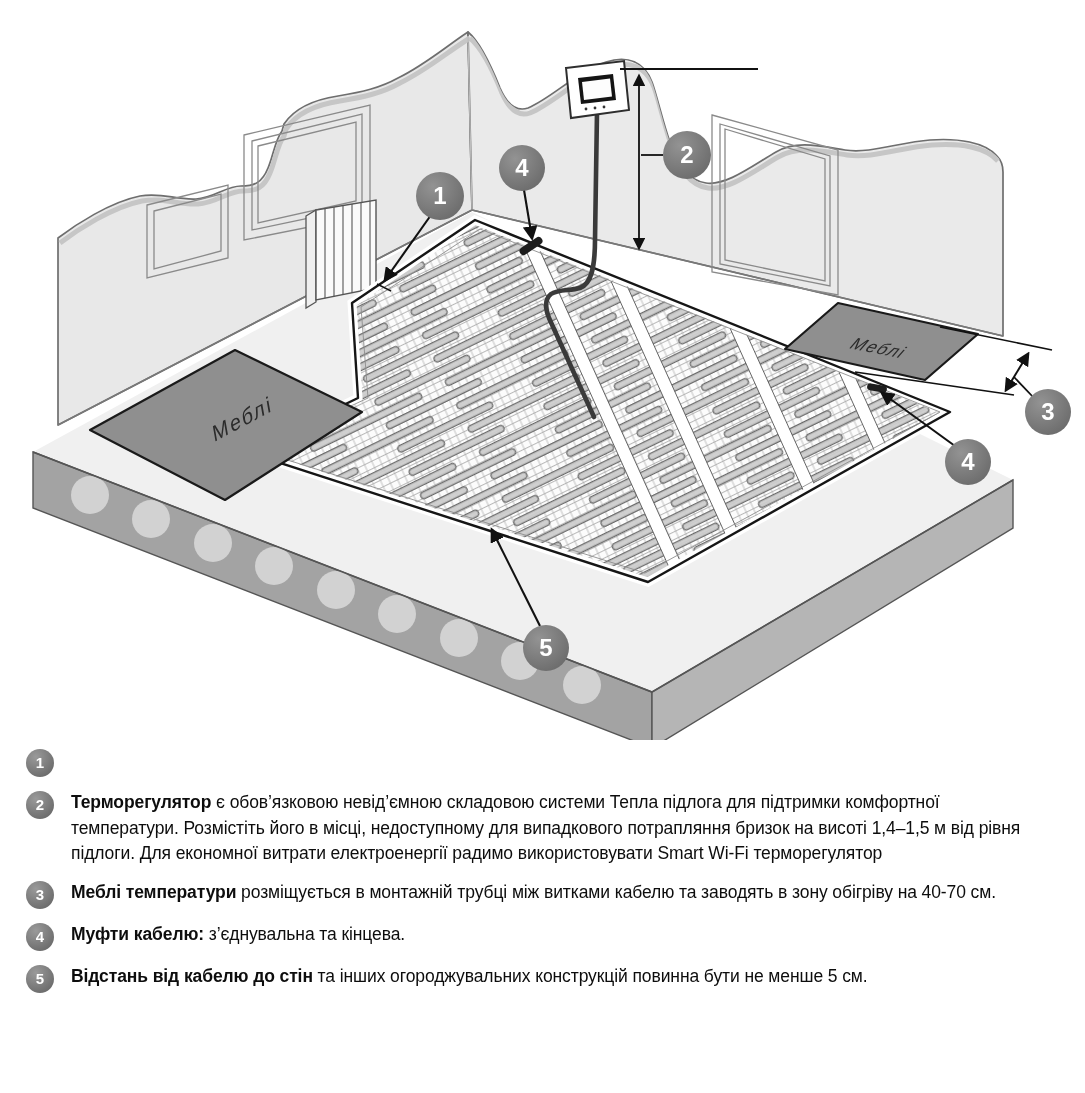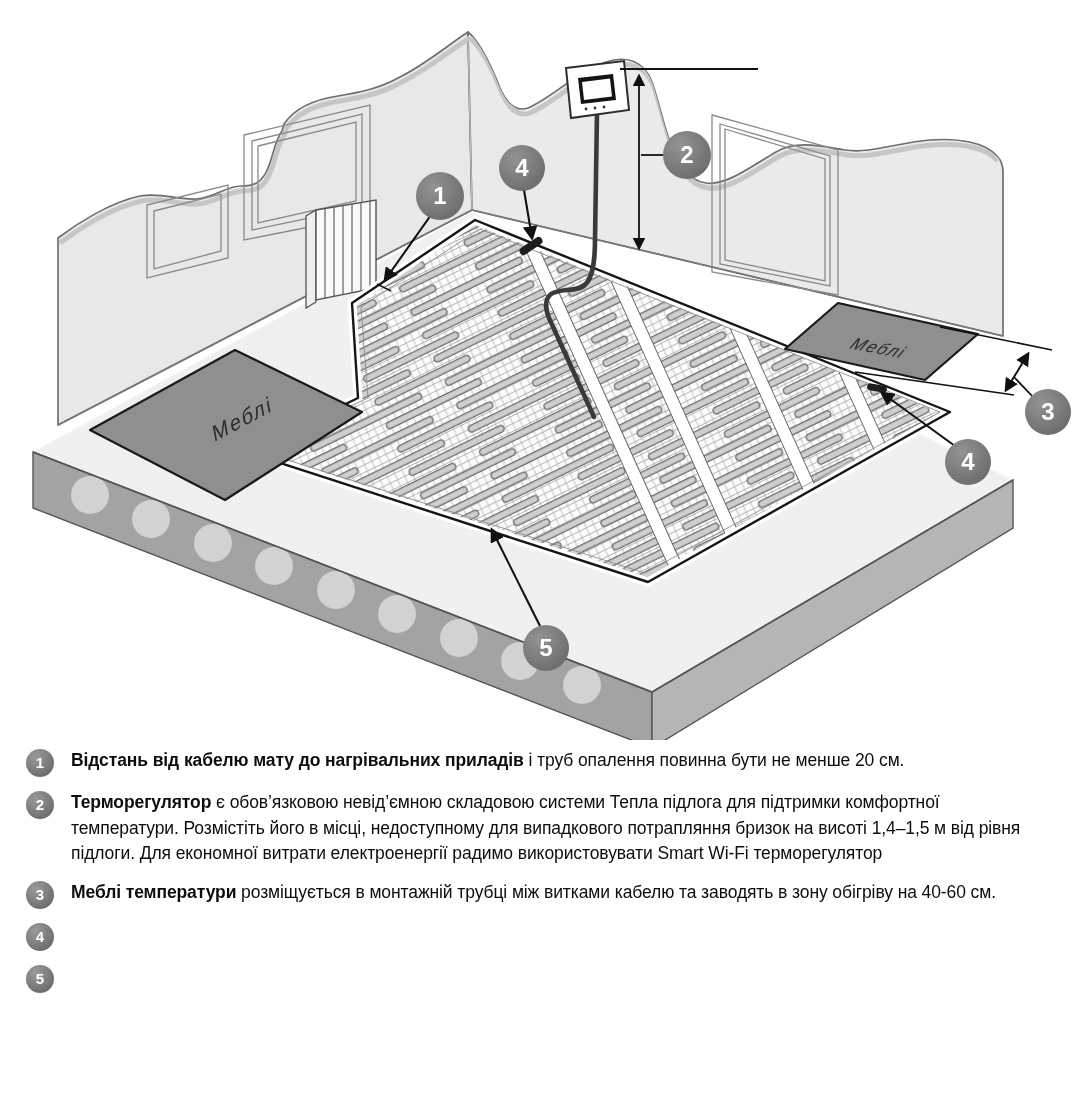"Відстань від кабелю мату до" div.leg-text { html: <div><b>Відстань від кабелю мату до нагрівальних приладів</b><span> і труб опалення повинна бути не менше 20 см.</span></div> -> none }
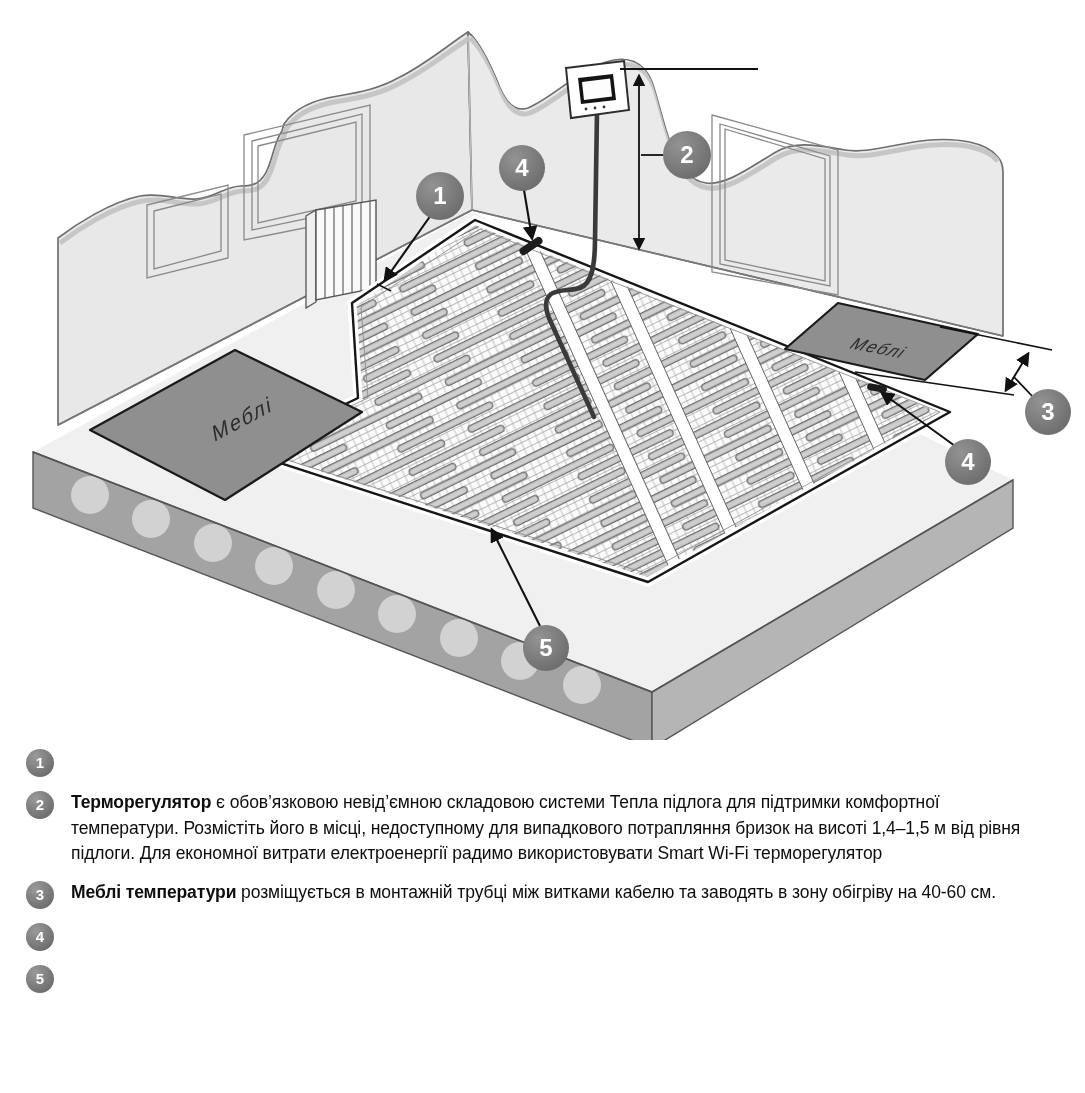"розміщується в монтажній трубці між" span { text: 40-60 -> 40-70 }
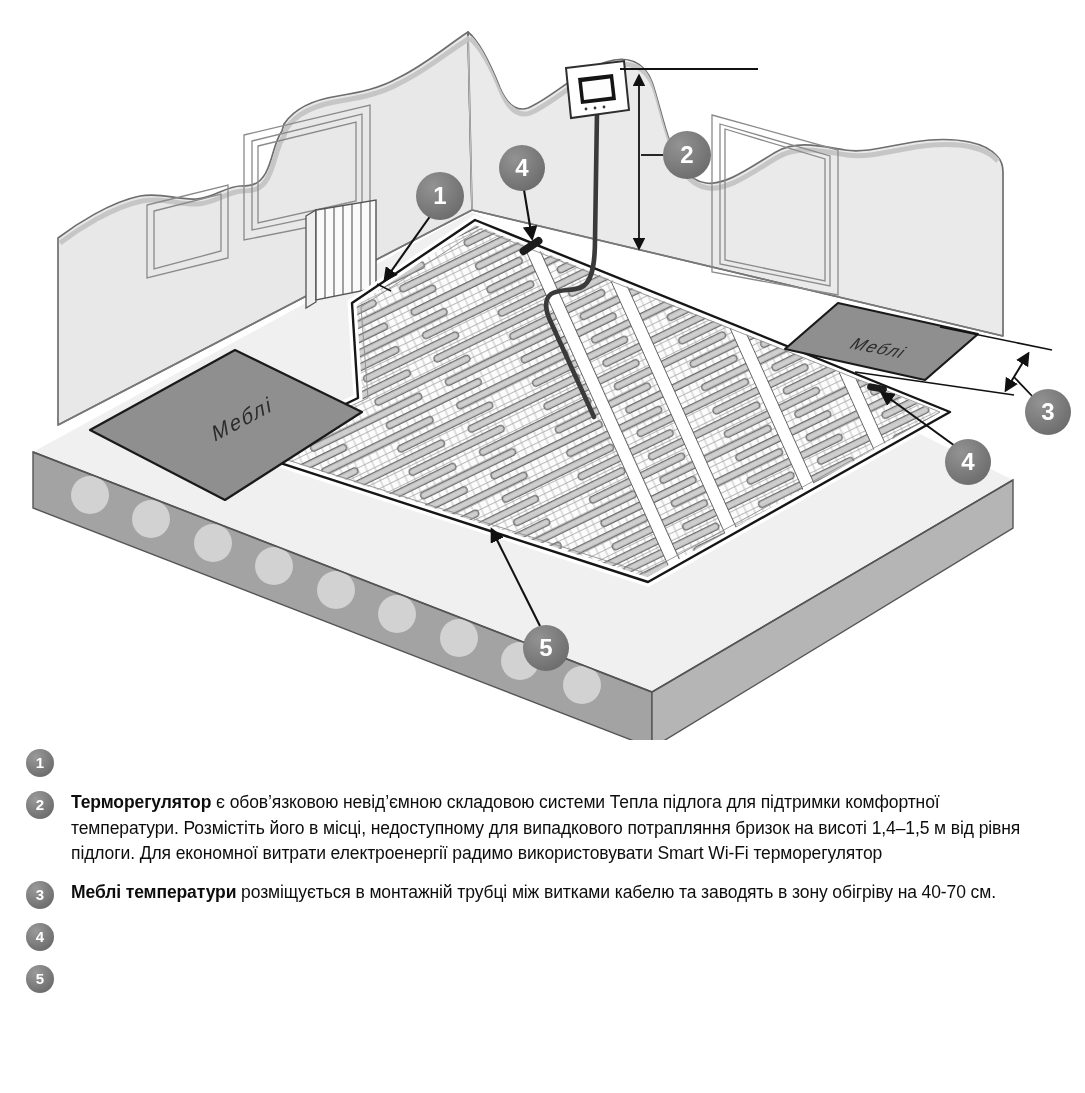"Муфти кабелю: з’єднувальна та кінцева." div.leg-text { html: none -> <div><b>Муфти кабелю:</b><span> з’єднувальна та кінцева.</span></div> }
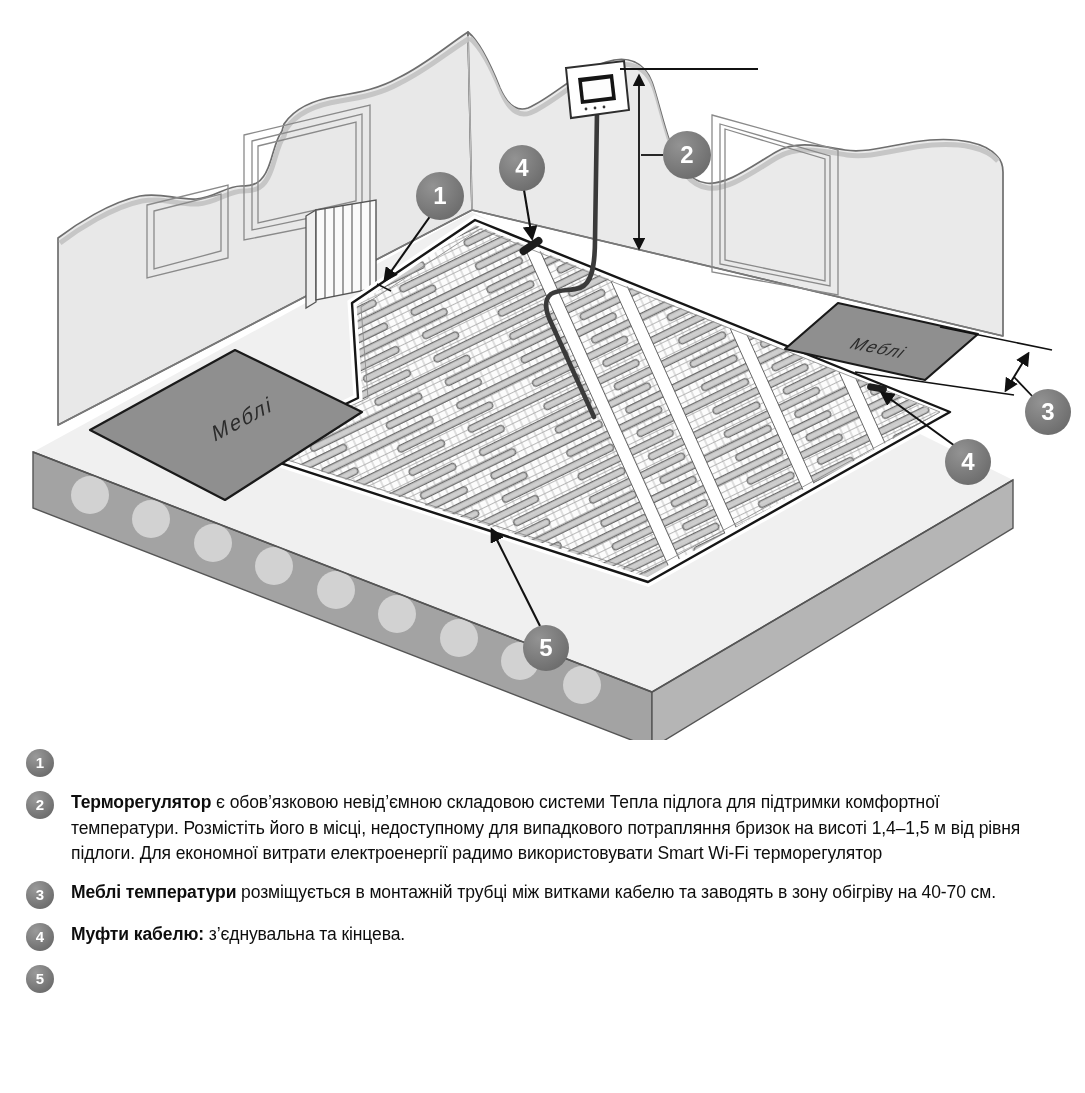"Відстань від кабелю до стін" div.leg-text { html: none -> <div><b>Відстань від кабелю до стін</b><span> та інших огороджувальних конструкцій повинна бути не менше 5 см.</span></div> }
